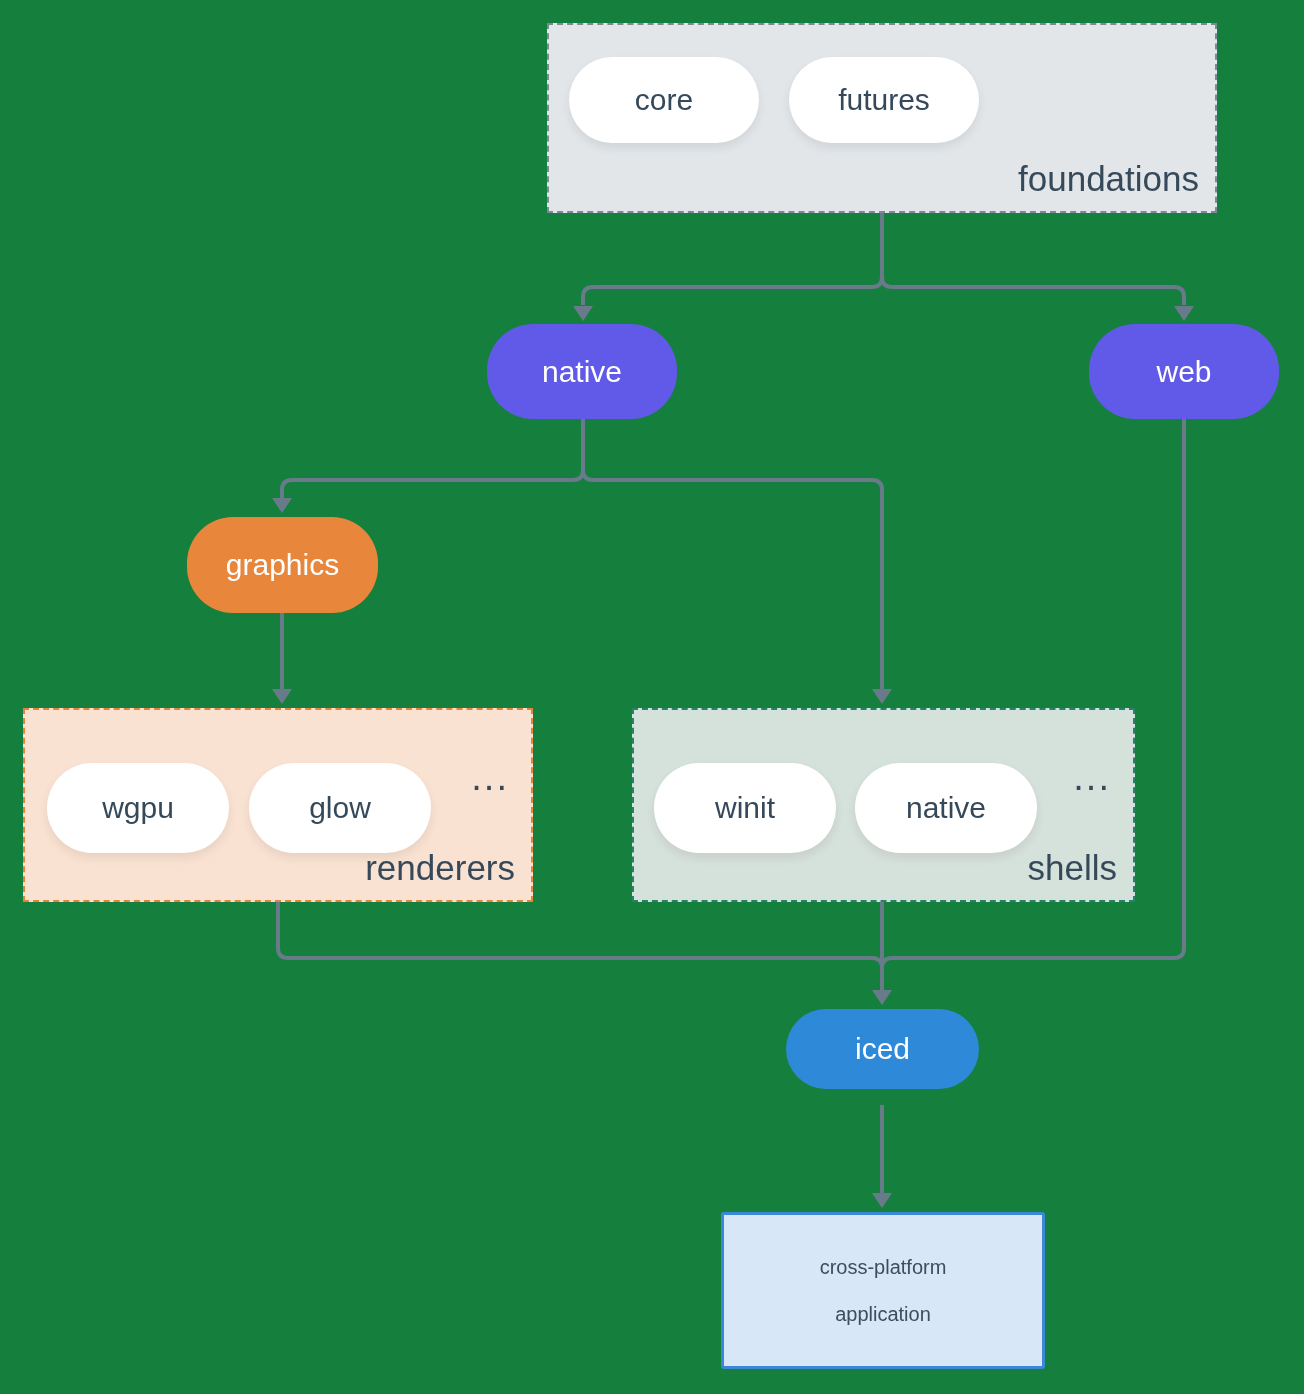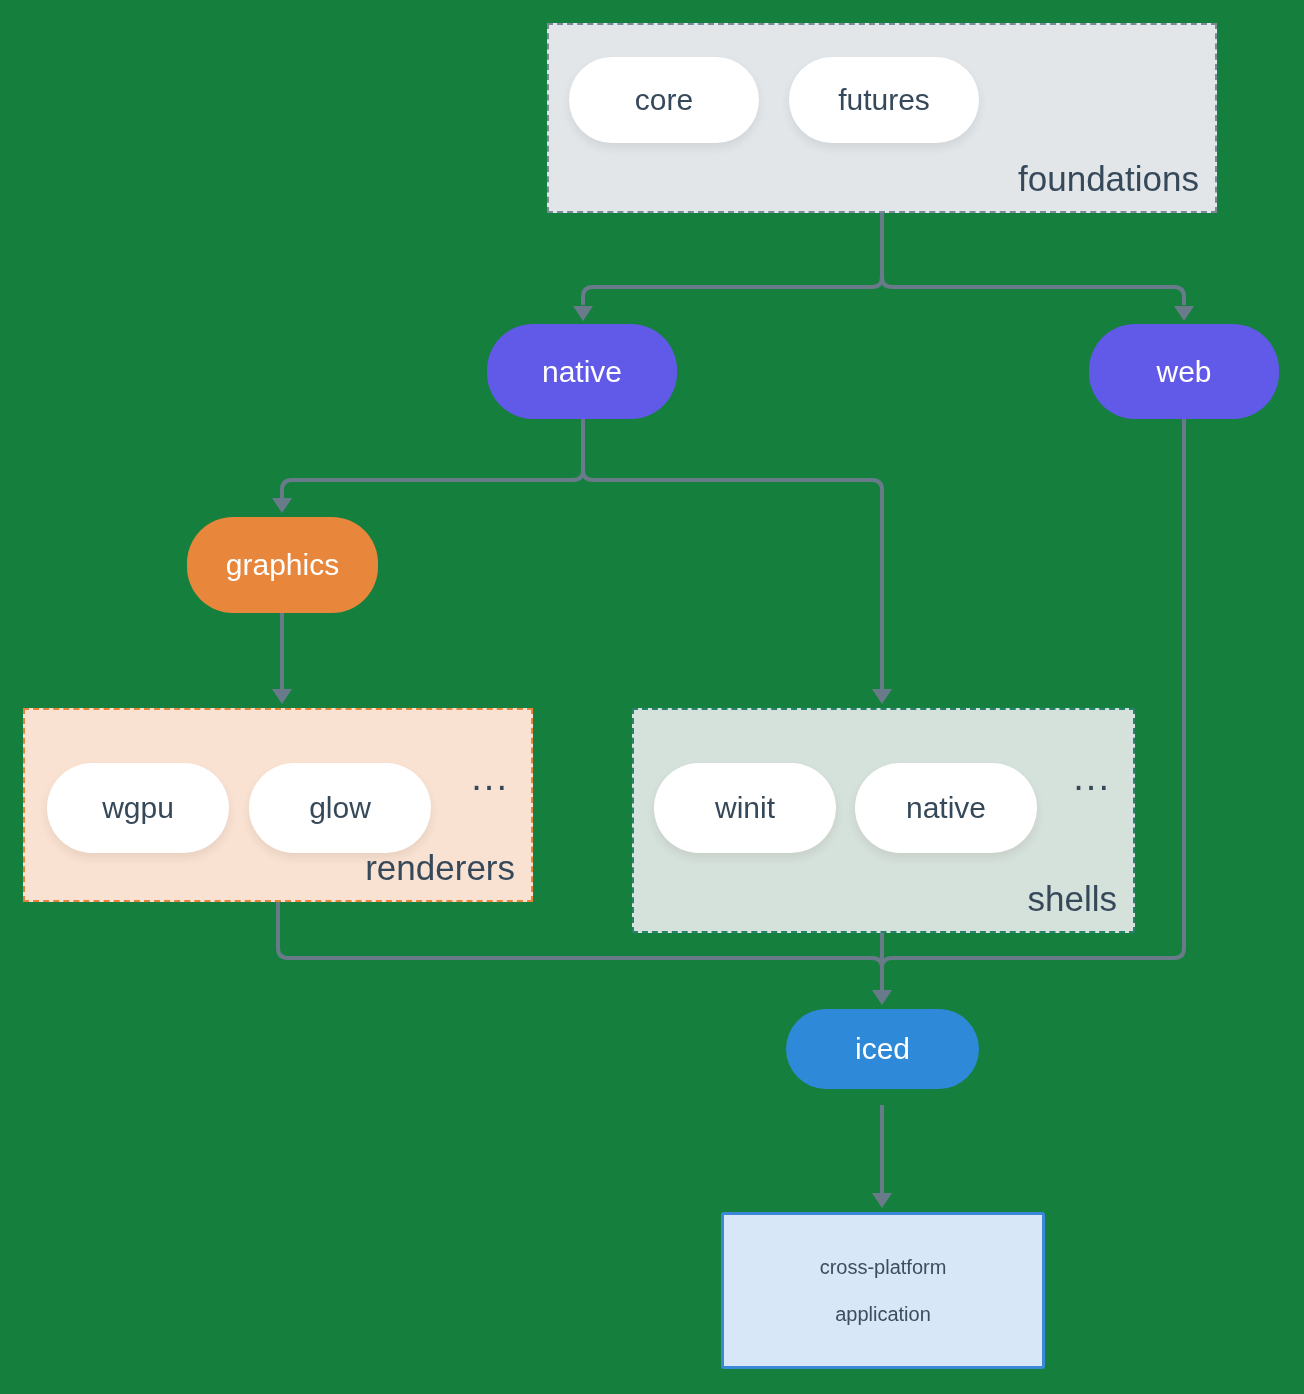"winit" .group-shells { height: 225px -> 194px }
